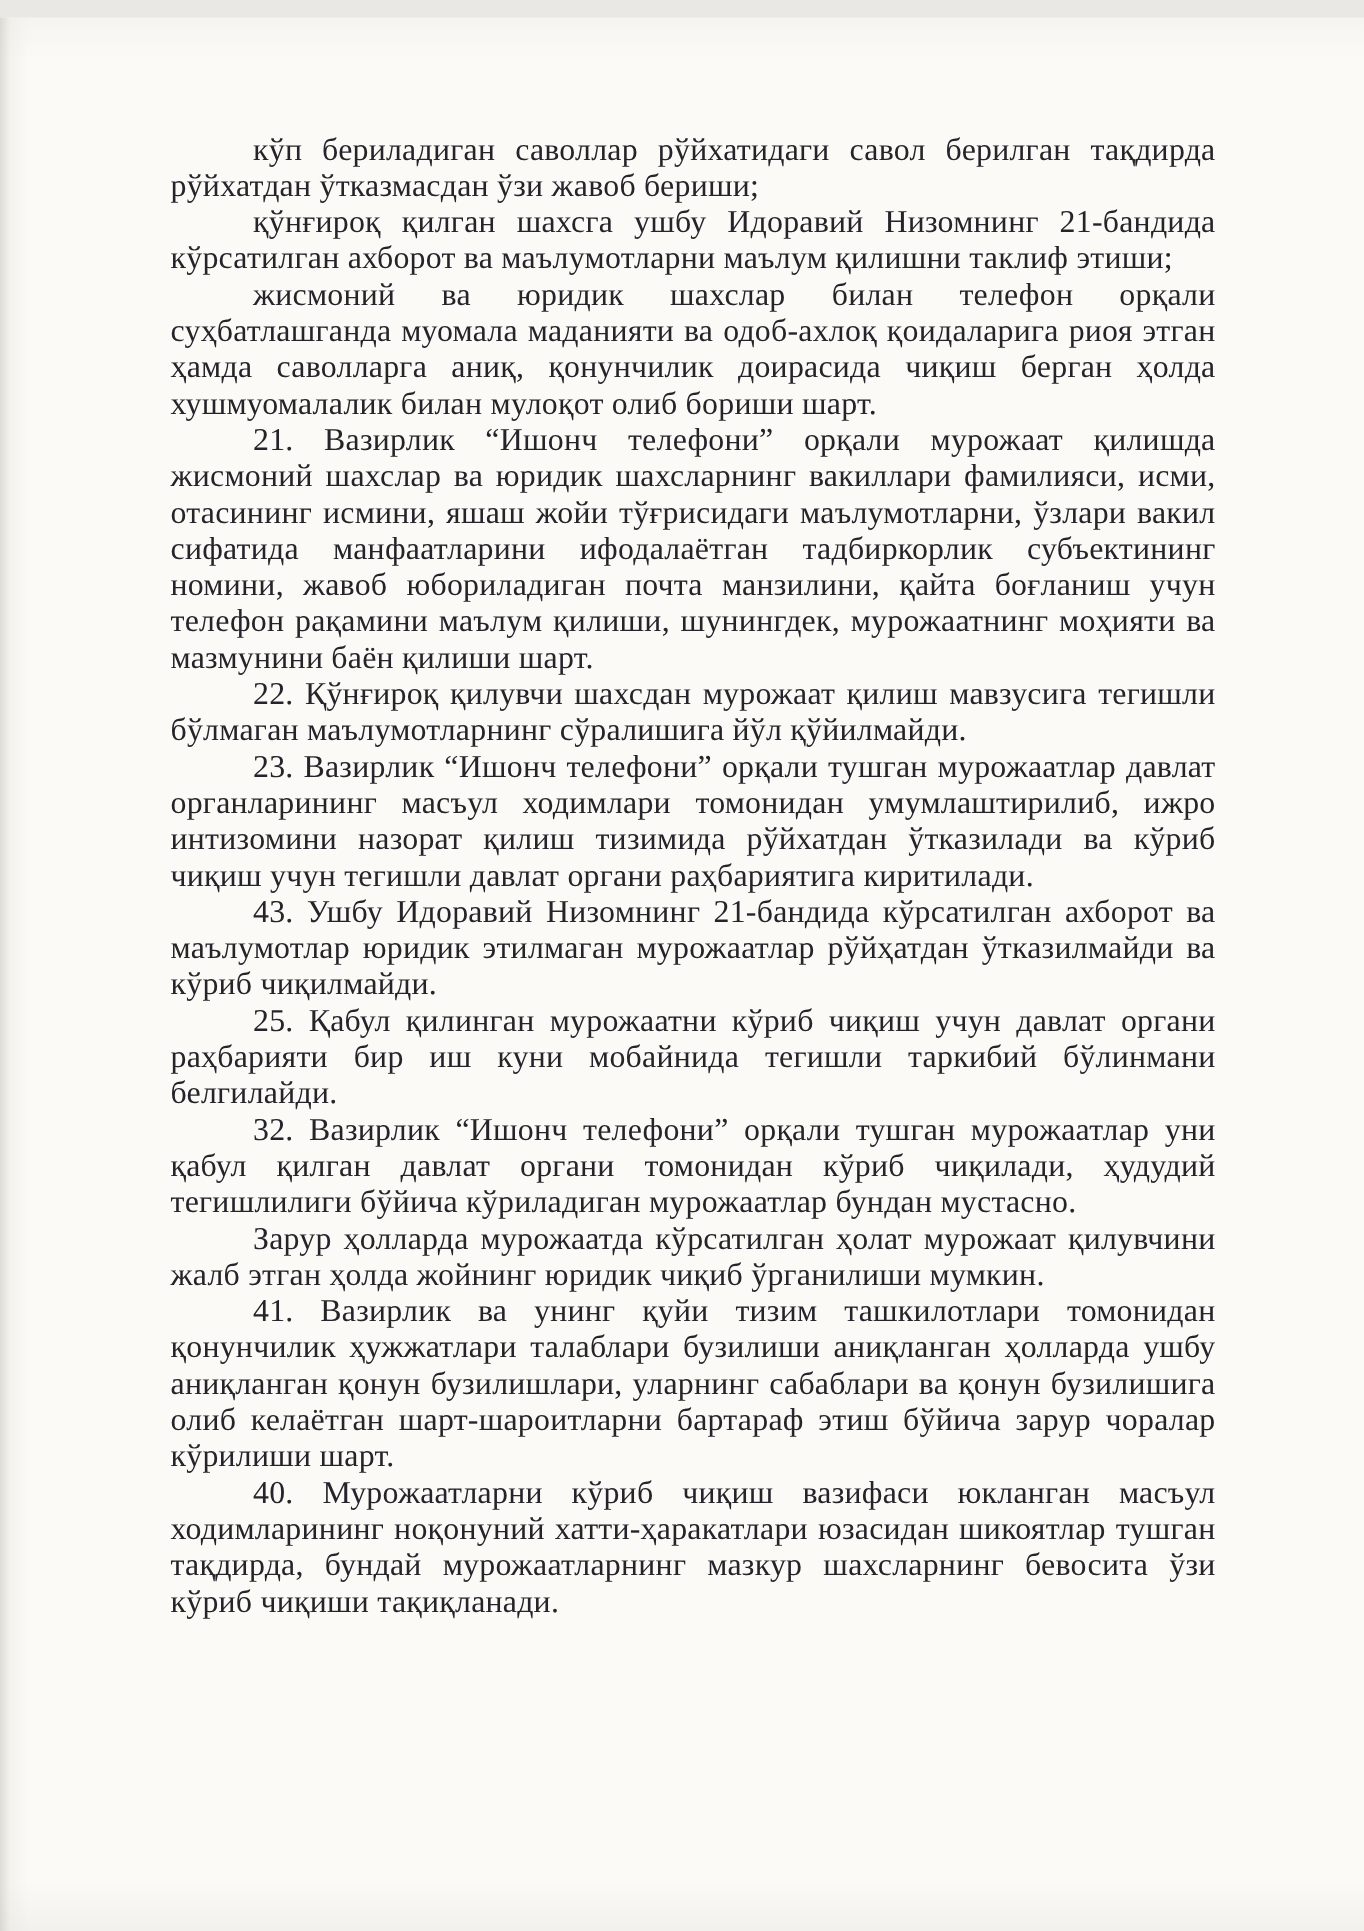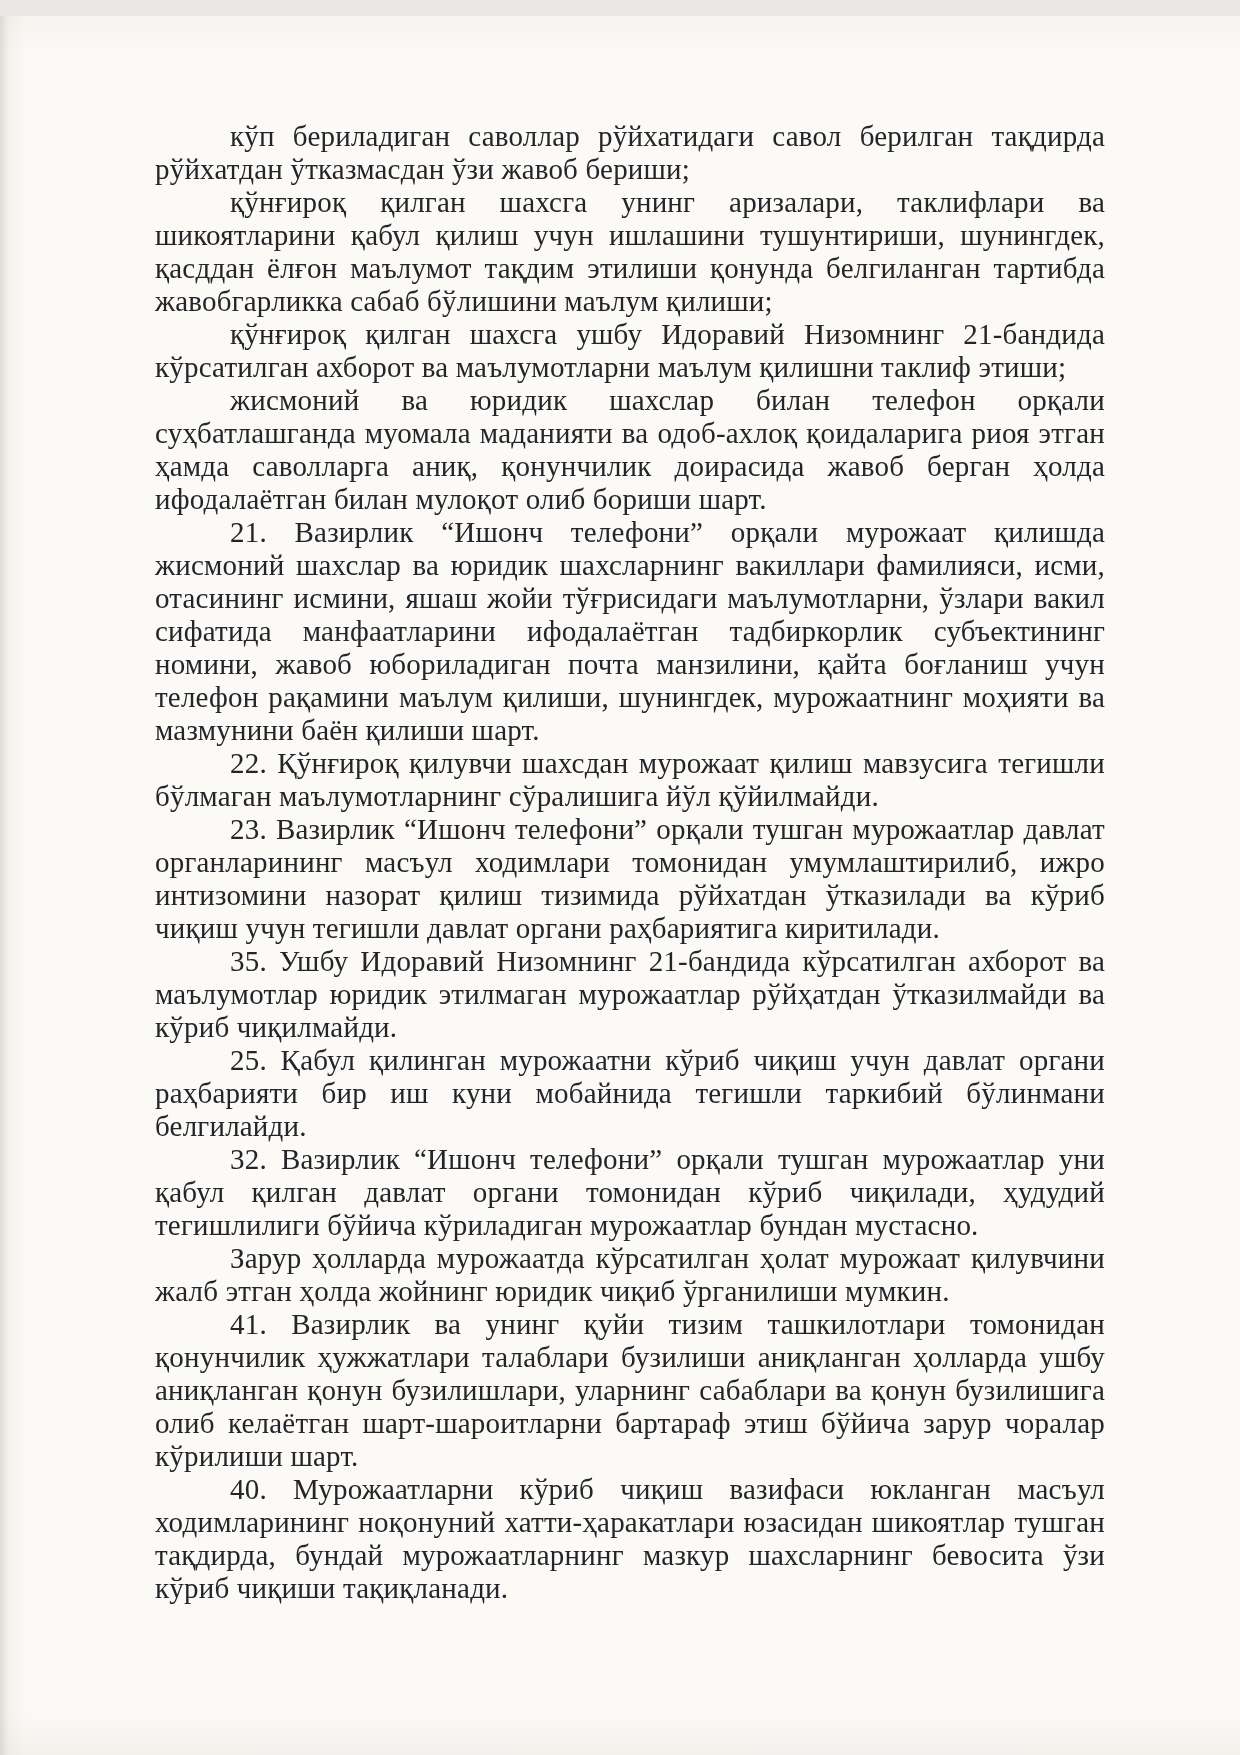"қўнғироқ қилган шахсга унинг аризалари," p.para { html: <p>қўнғироқ қилган шахсга унинг аризалари, таклифлари ва шикоятларини қабул қилиш учун ишлашини тушунтириши, шунингдек, қасддан ёлғон маълумот тақдим этилиши қонунда белгиланган тартибда жавобгарликка сабаб бўлишини маълум қилиши;</p> -> none }
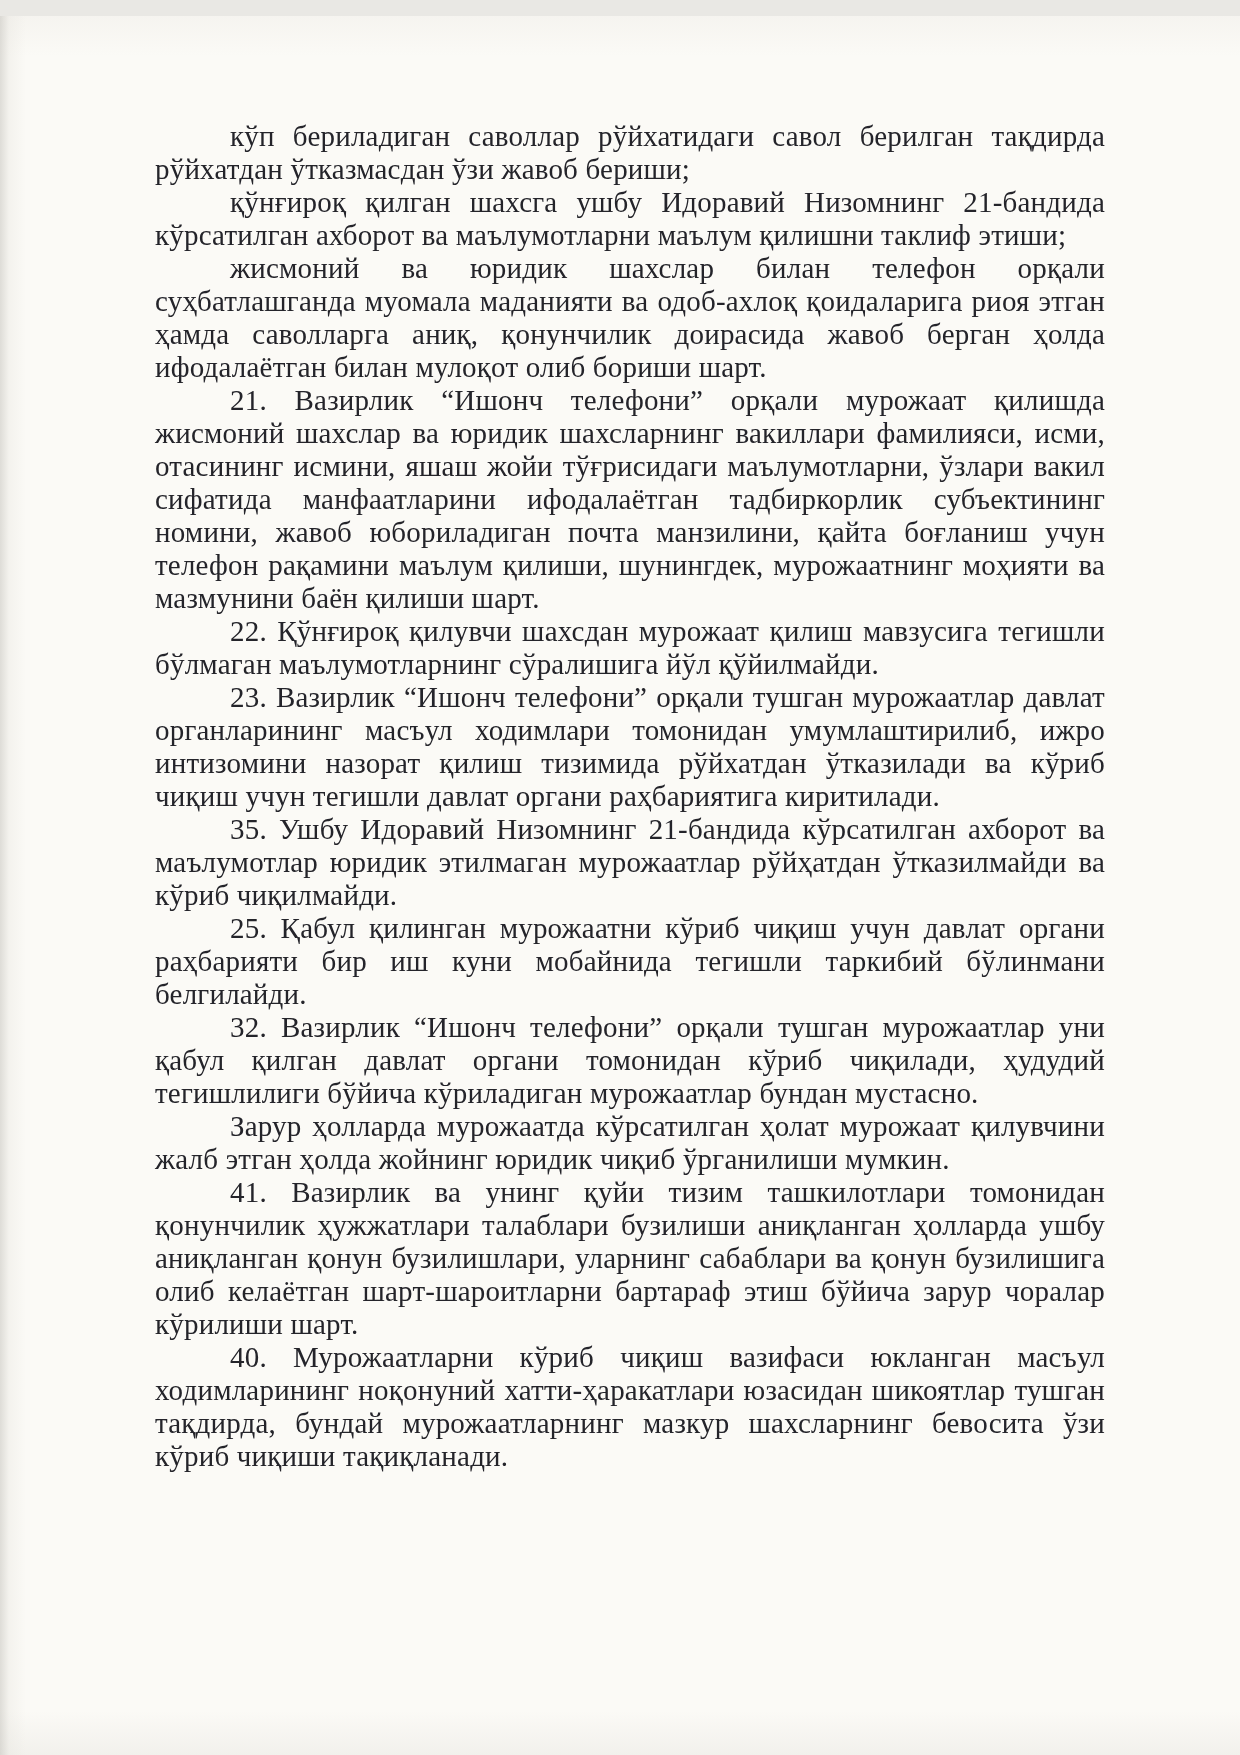"жисмоний ва юридик шахслар билан" p.para { text: жавоб берган ҳолда ифодалаётган -> чиқиш берган ҳолда хушмуомалалик }
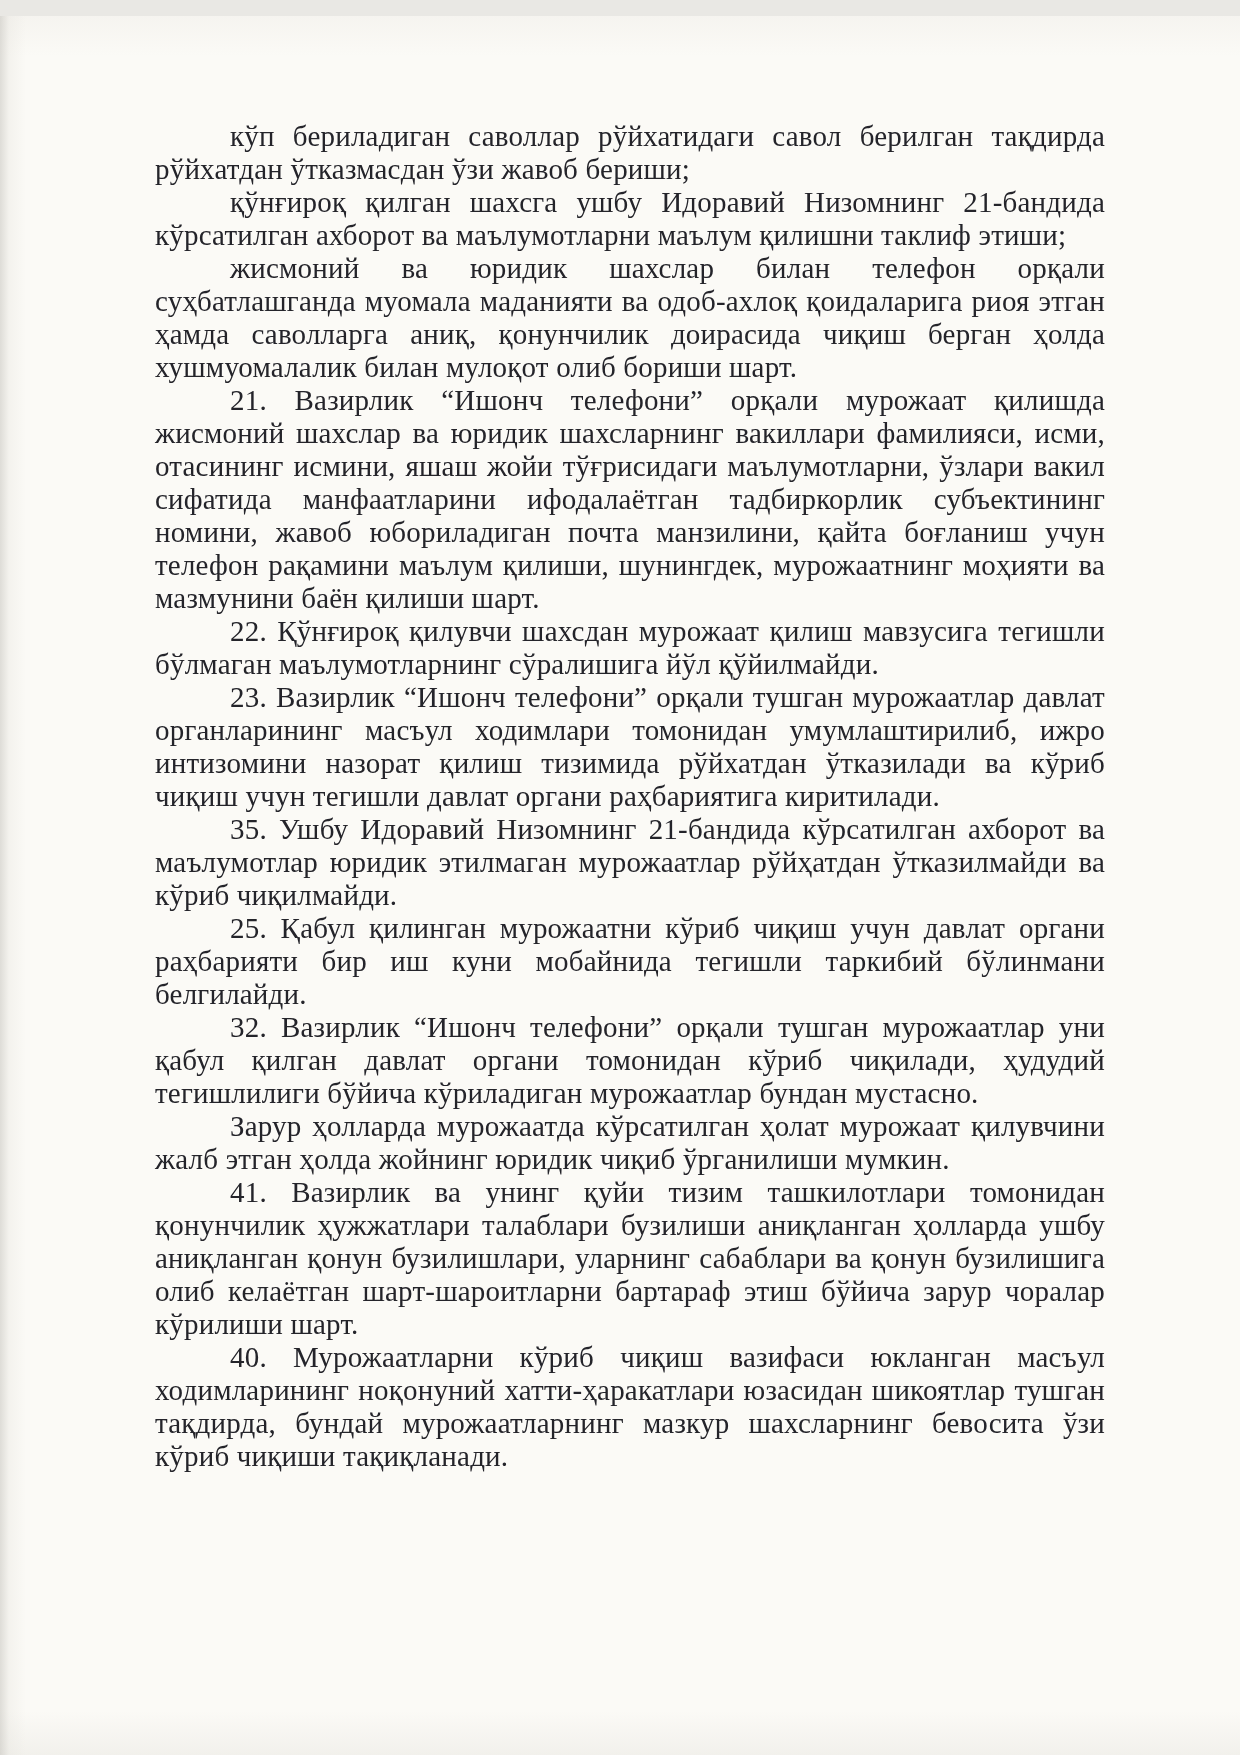"35. Ушбу Идоравий Низомнинг" span { text: 35 -> 43 }
